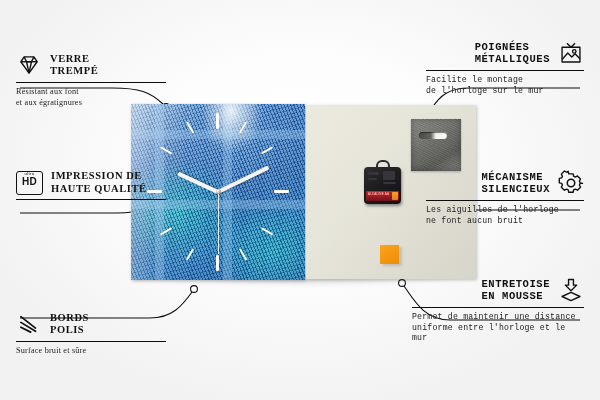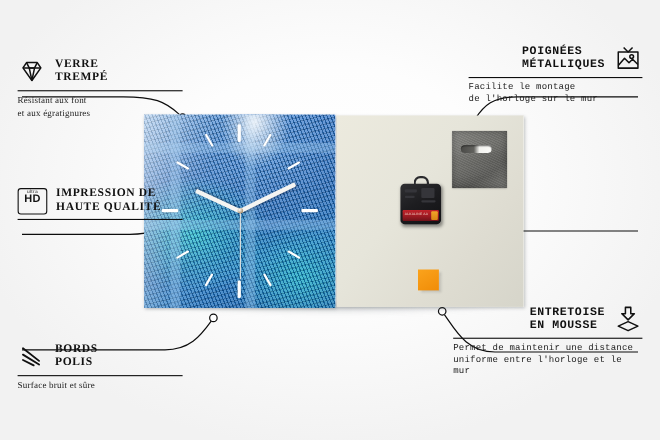"MÉCANISME" div.callout { html: none -> <div> <div> <span>MÉCANISME SILENCIEUX</span> <span> <svg> <path></path> <circle></circle> </svg> </span> </div> <div></div> <div>Les aiguilles de l'horloge ne font aucun bruit</div> </div> }
